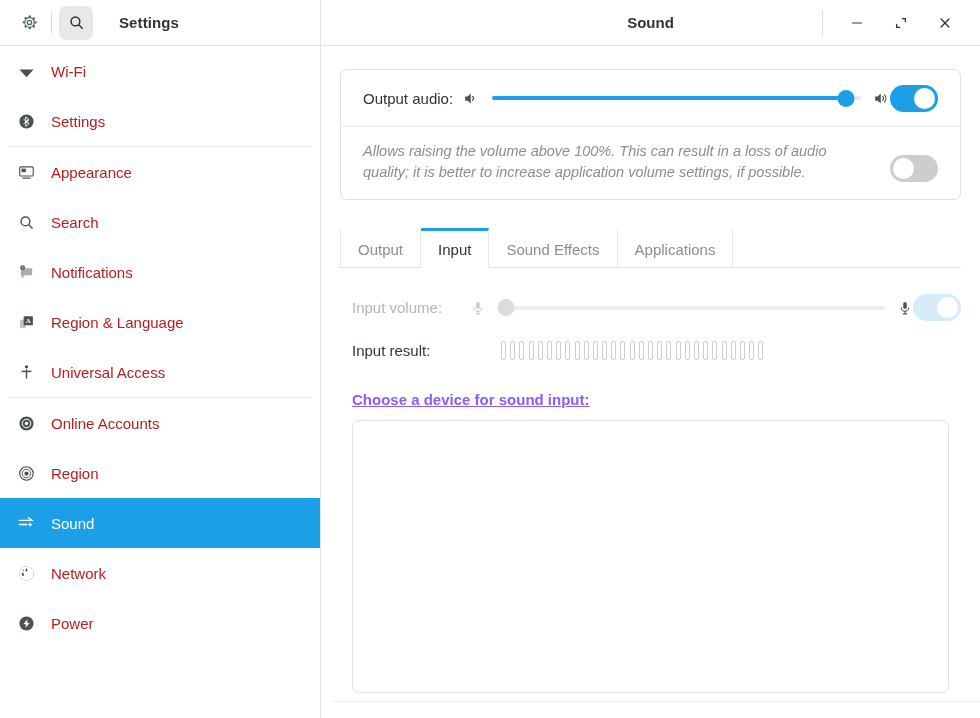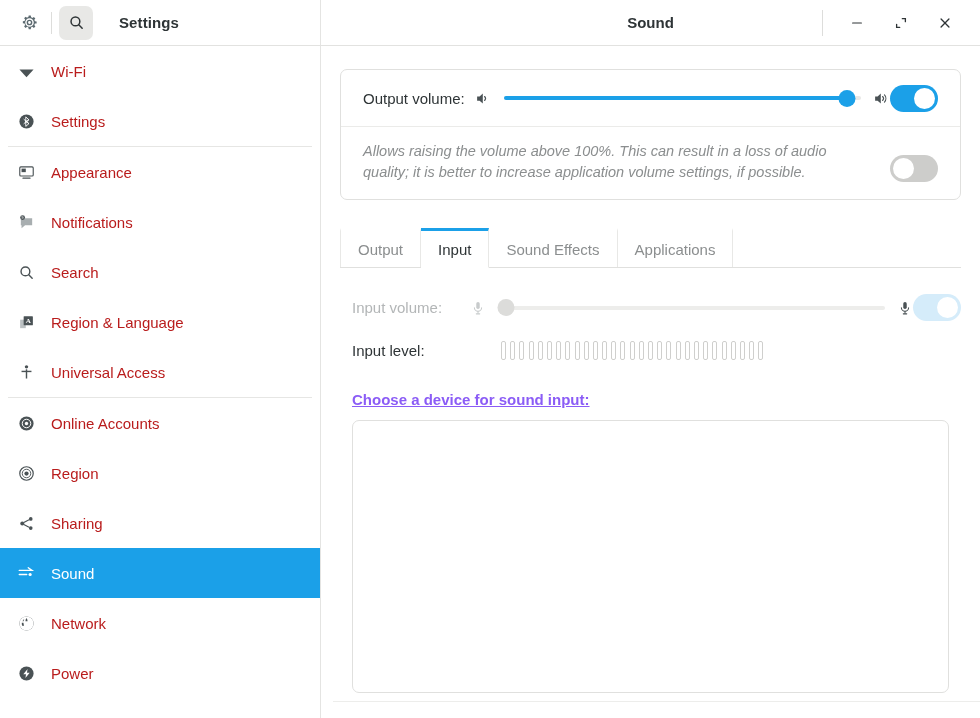"Output volume:" span.row-label { text: volume -> audio }
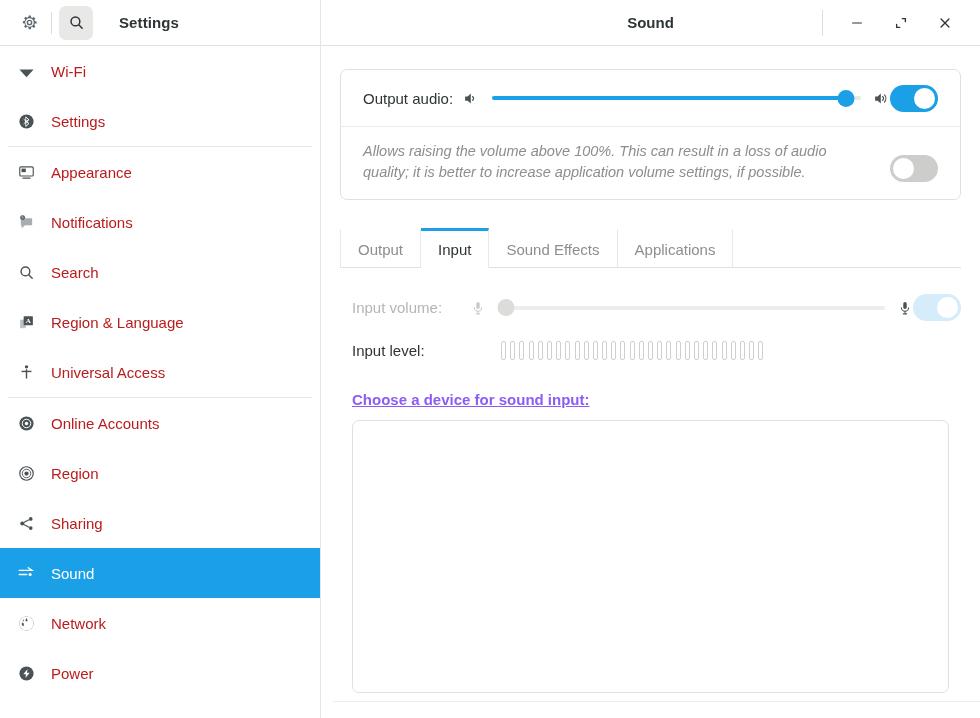"Notifications" div.sb-item { order: before "Search" -> after "Search" }
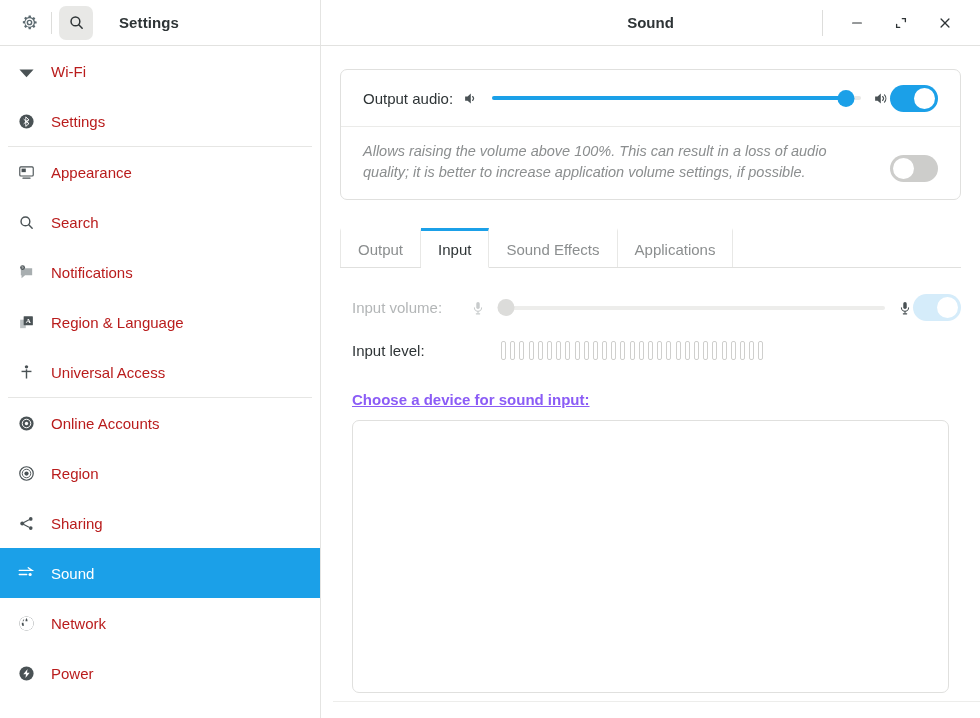"Input level:" span.inlabel { text: level -> result }
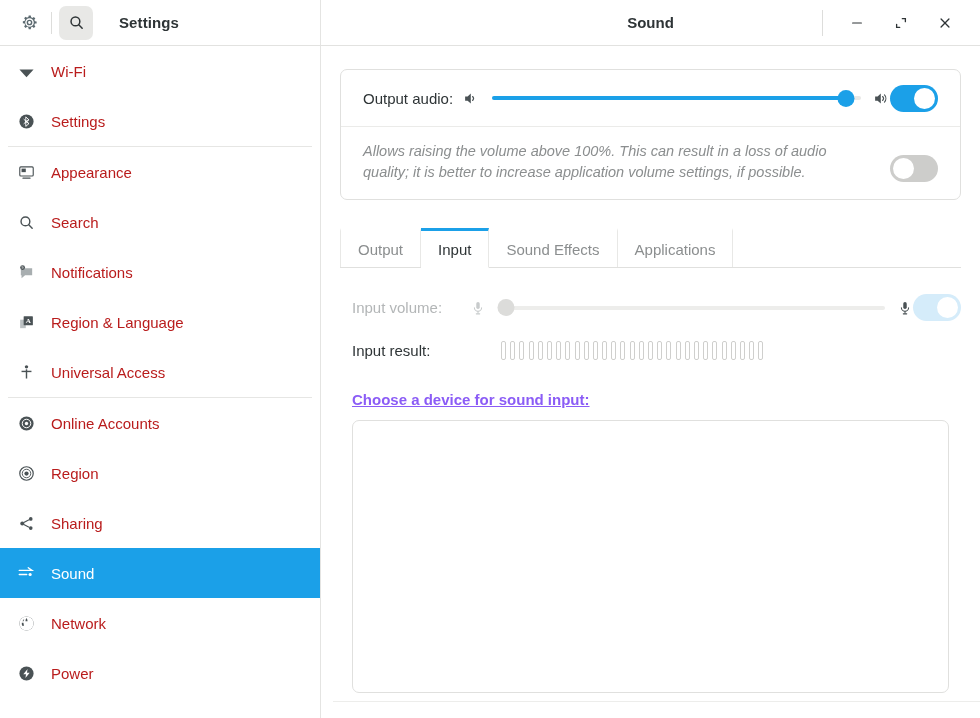"Sharing" div.sb-item { html: <div> <span> <svg> <circle></circle> <circle></circle> <circle></circle> <line></line> <line></line> </svg> </span> <span>Sharing</span> </div> -> none }
